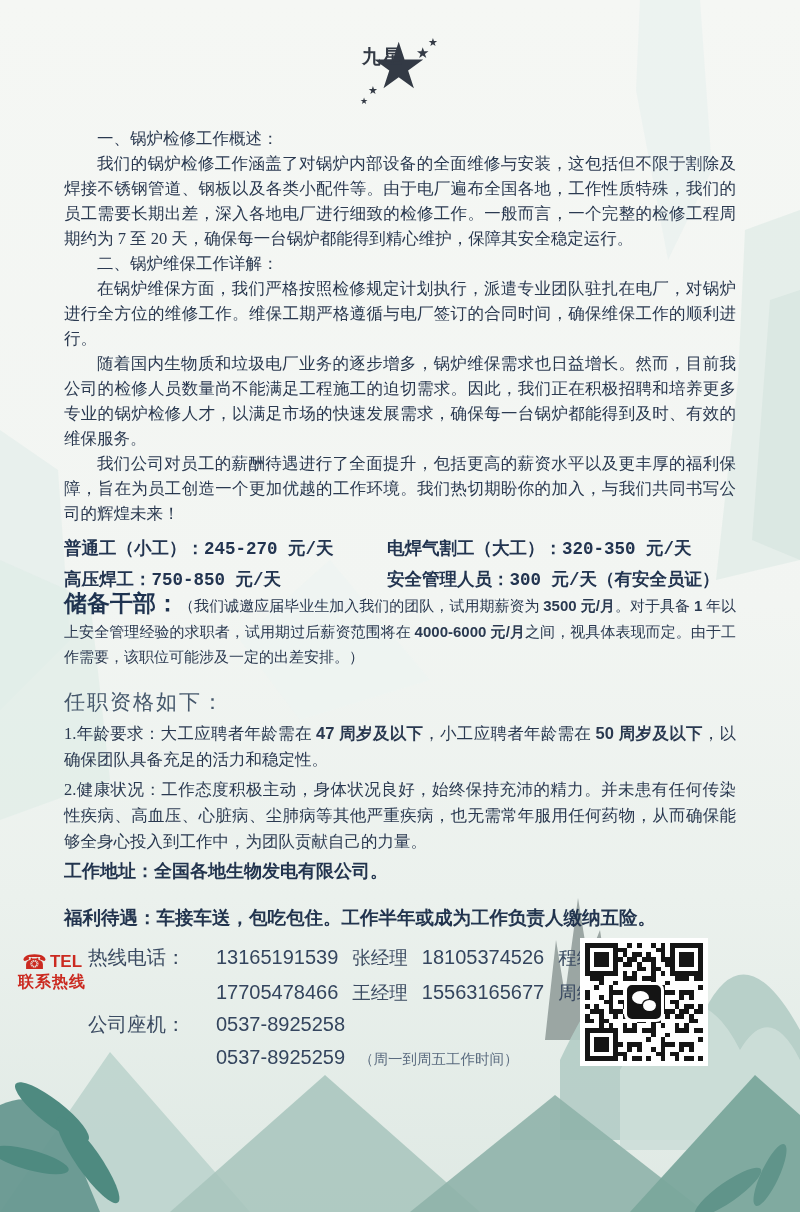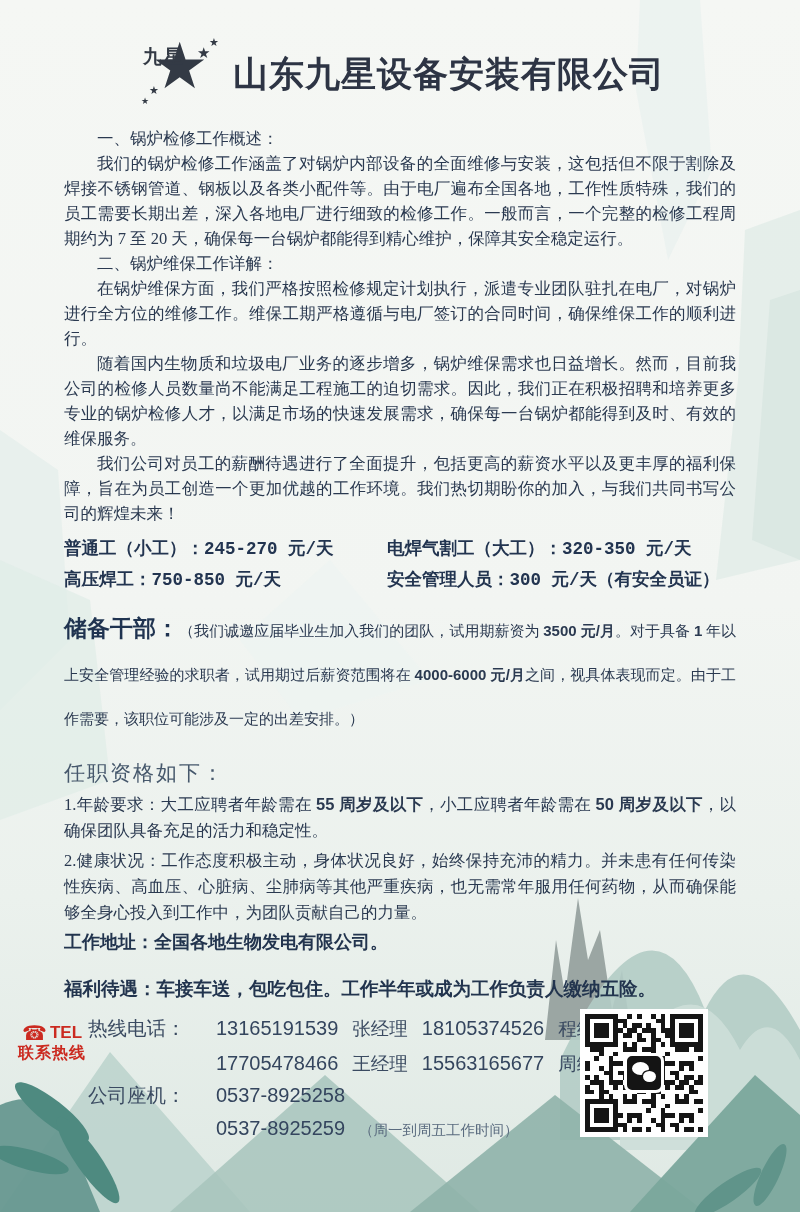"山东九星设备安装有限公司" div.title { html: <div>山东九星设备安装有限公司</div> -> none }
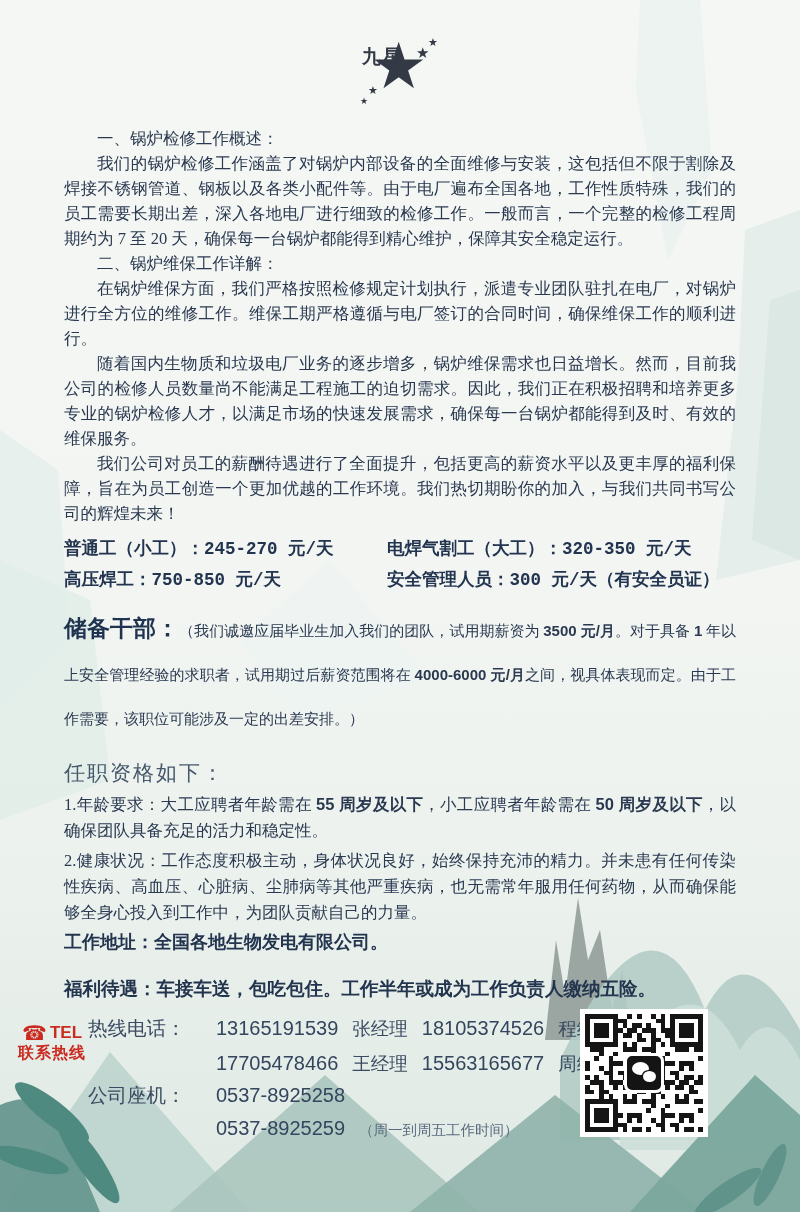"储备干部：（我们诚邀应届毕业生加入我们的团队，试用期薪资为 3500" .reserve { line-height: 44px -> 25px; margin-top: 16px -> none }
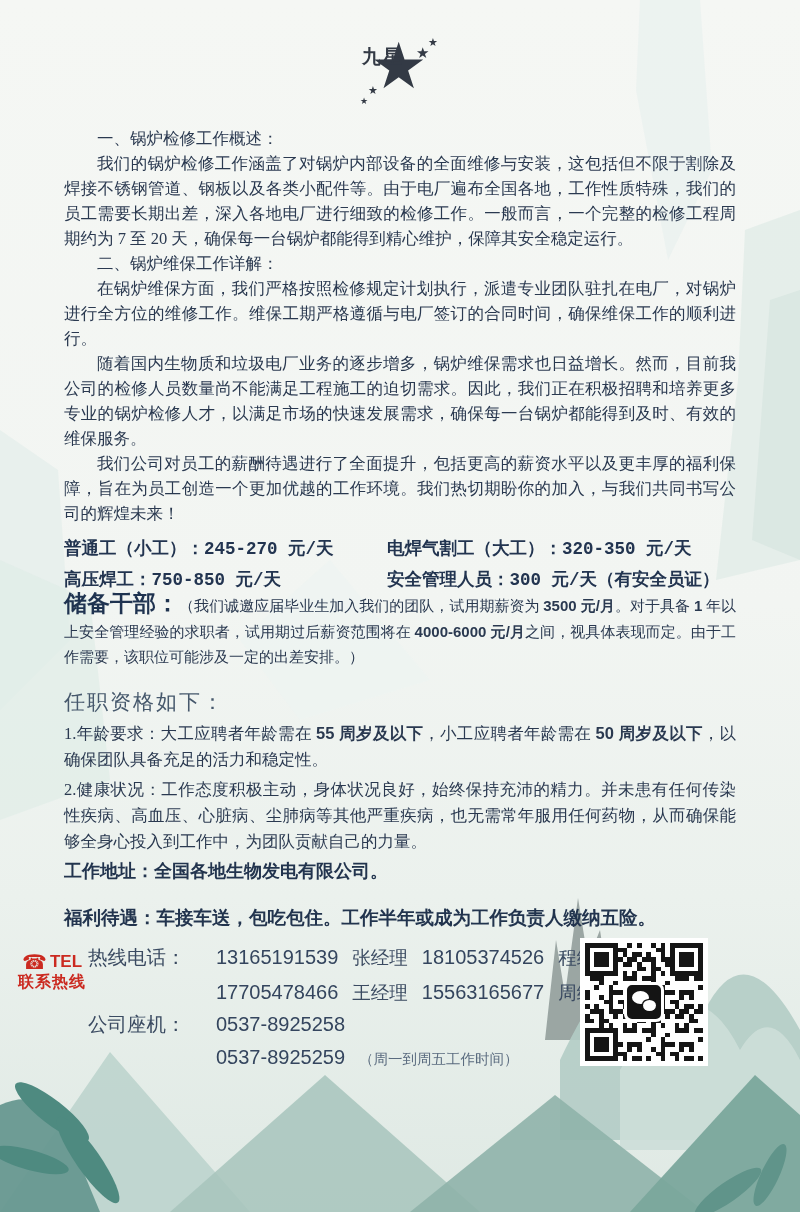"55 周岁及以下" span.qb { text: 55 -> 47 }
